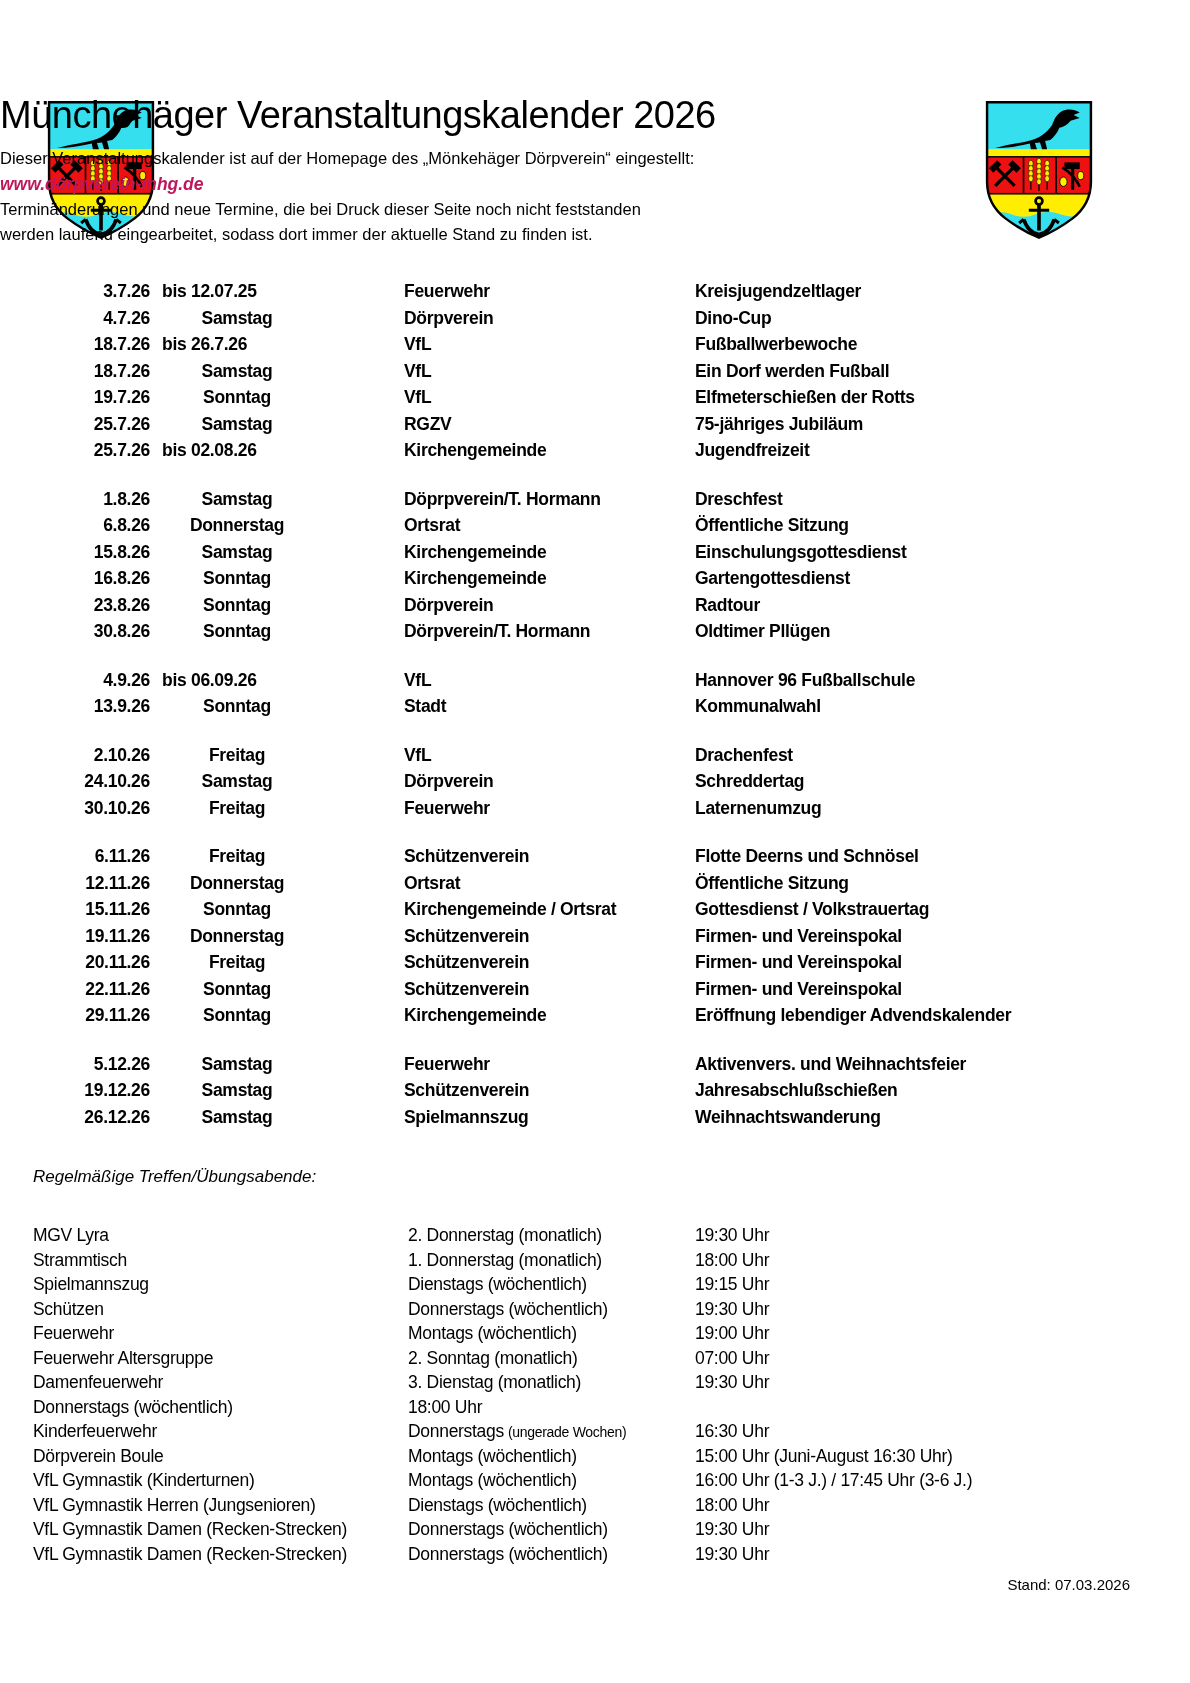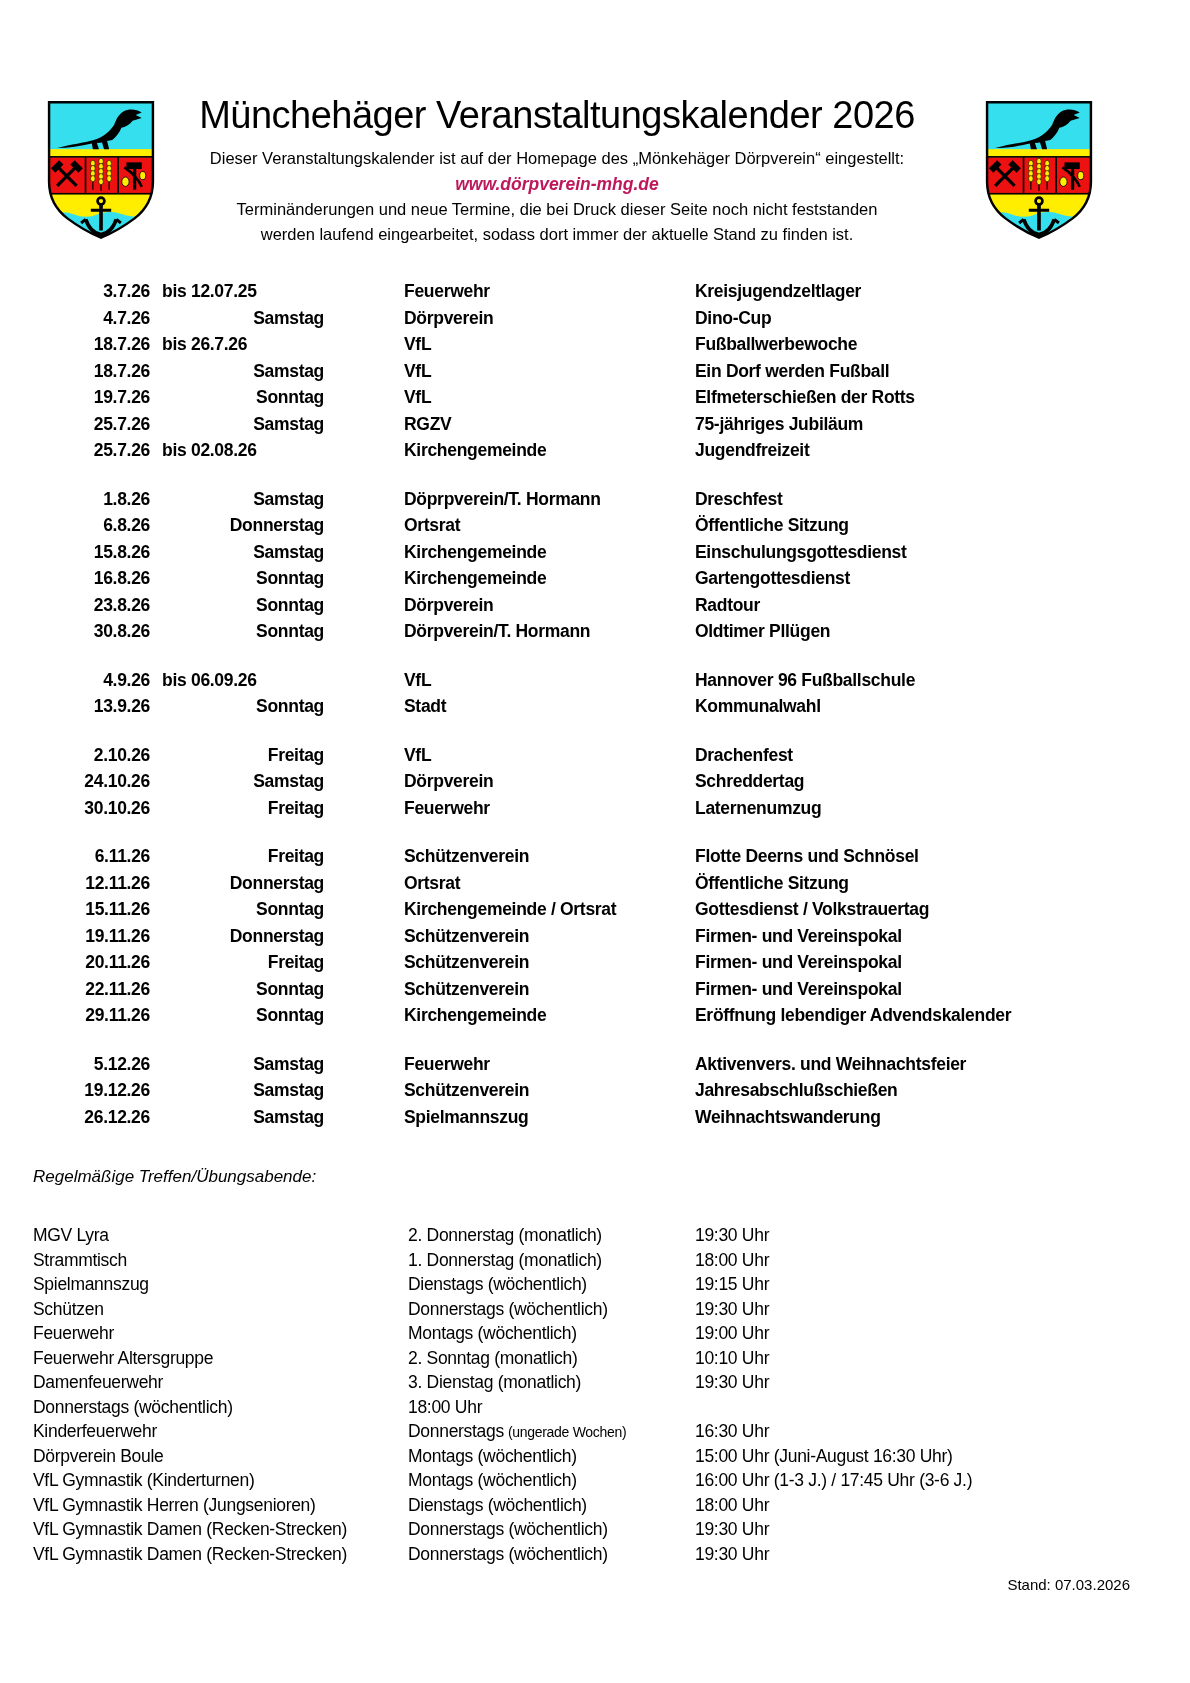"Münchehäger Veranstaltungskalender 2026" .header { text-align: center -> left }
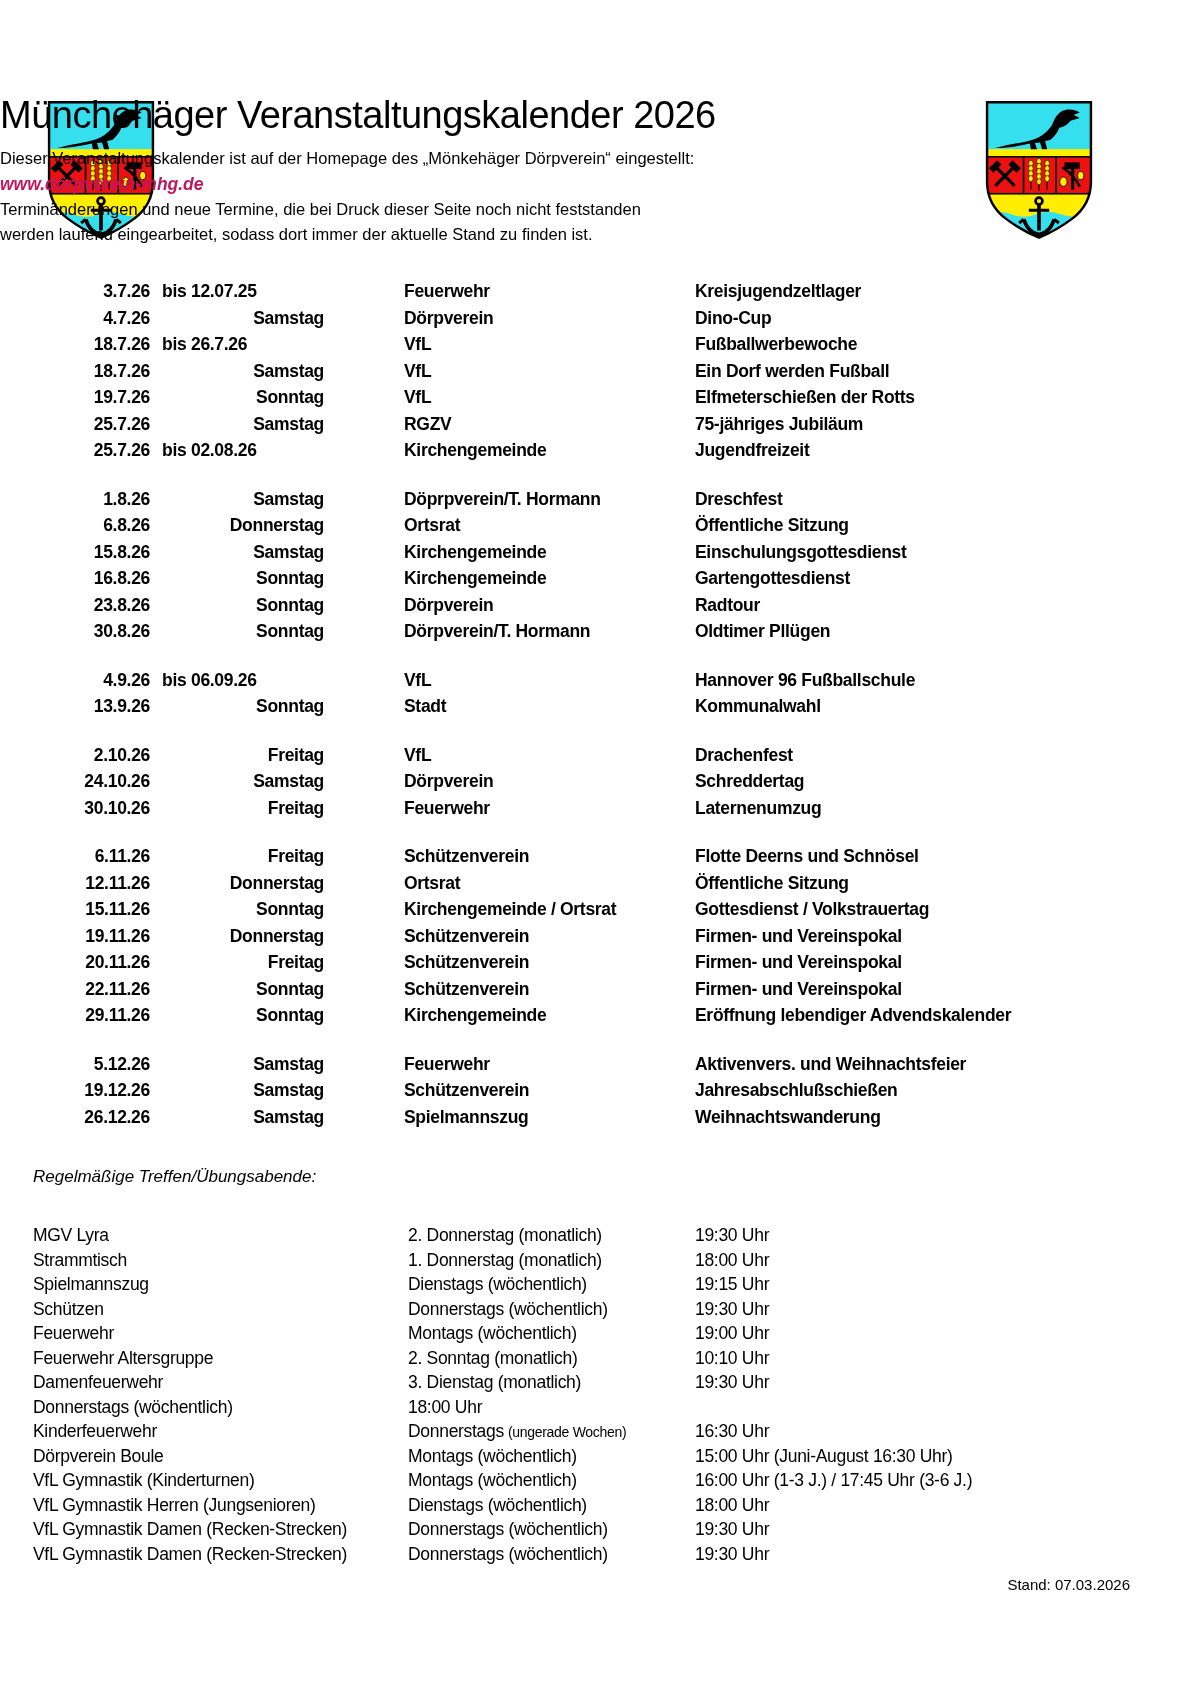"Samstag" .event-row .day { text-align: right -> center }
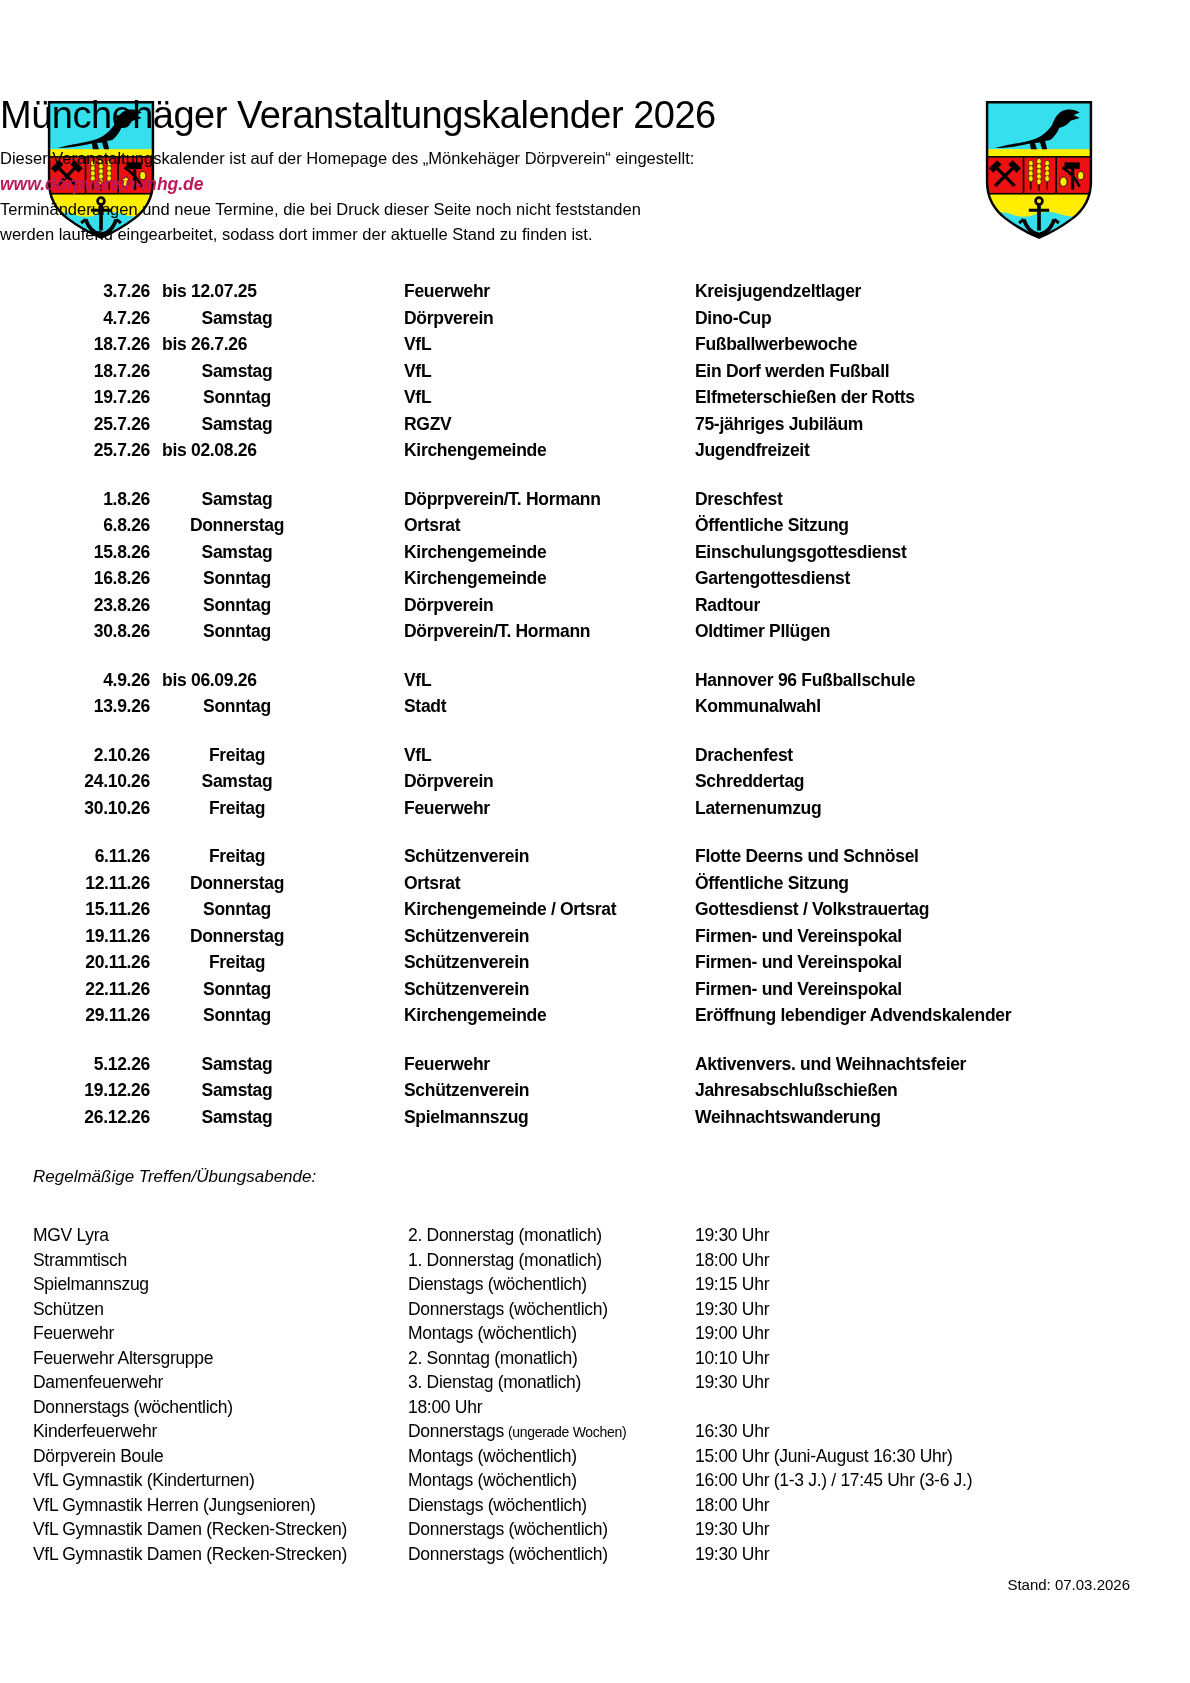"10:10 Uhr" div.mtime { text: 10:10 -> 07:00 }
